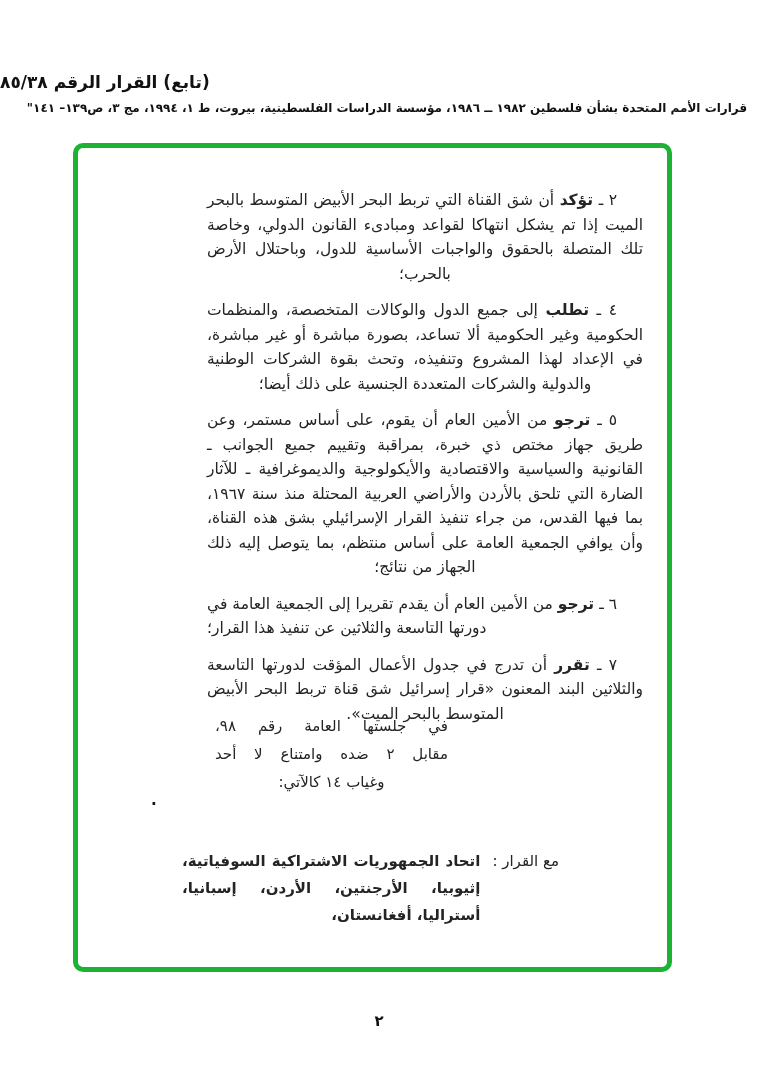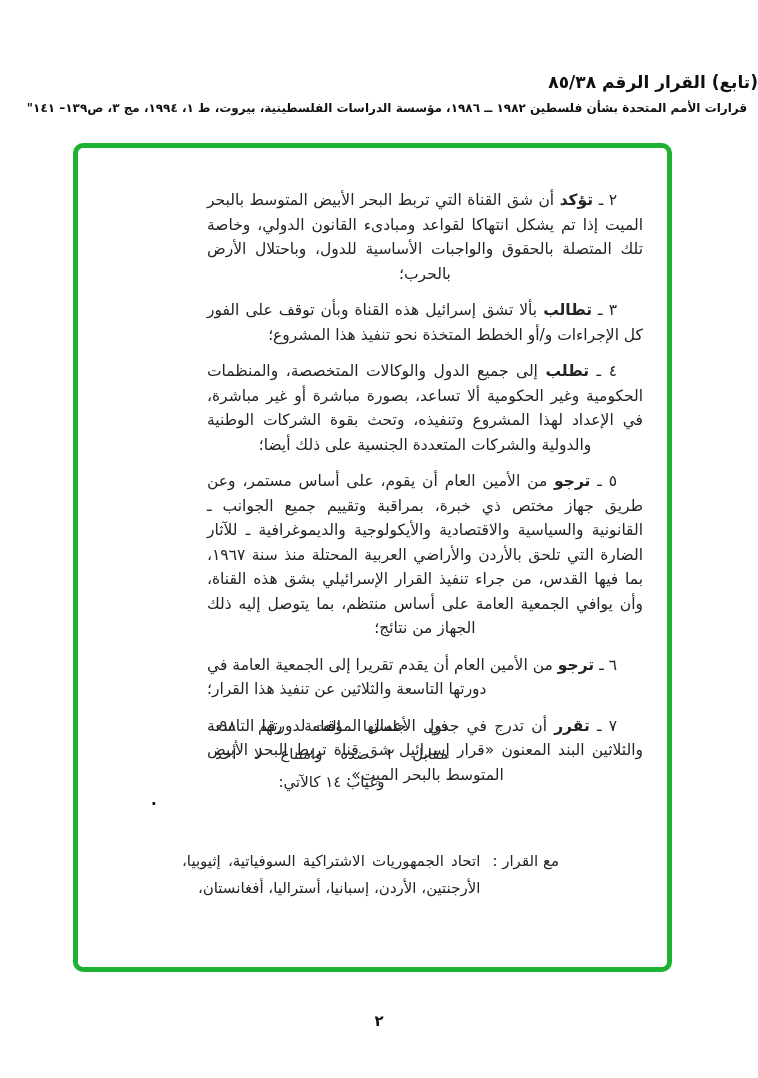"(تابع) القرار الرقم ٨٥/٣٨" .header-title { text-align: right -> left }
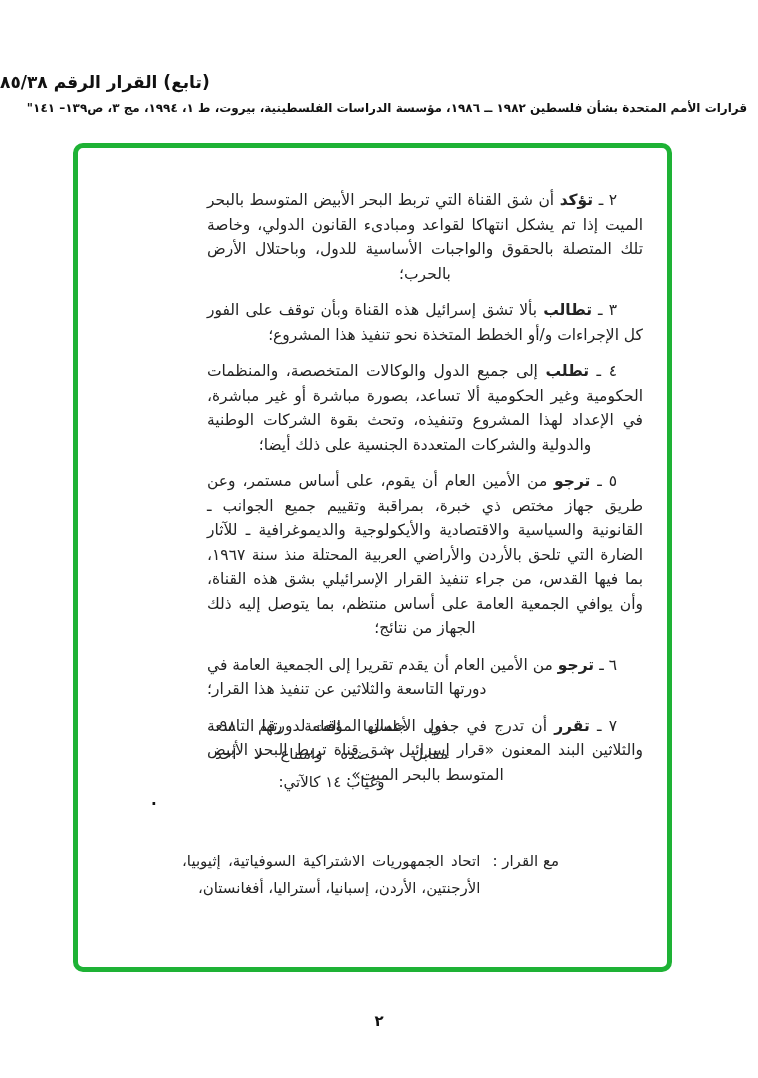"٣ ـ تطالب بألا تشق" p.para { html: <p><span>٣ ـ </span><span>تطالب</span><span> بألا تشق إسرائيل هذه القناة وبأن توقف على الفور كل الإجراءات و/أو الخطط المتخذة نحو تنفيذ هذا المشروع؛</span></p> -> none }
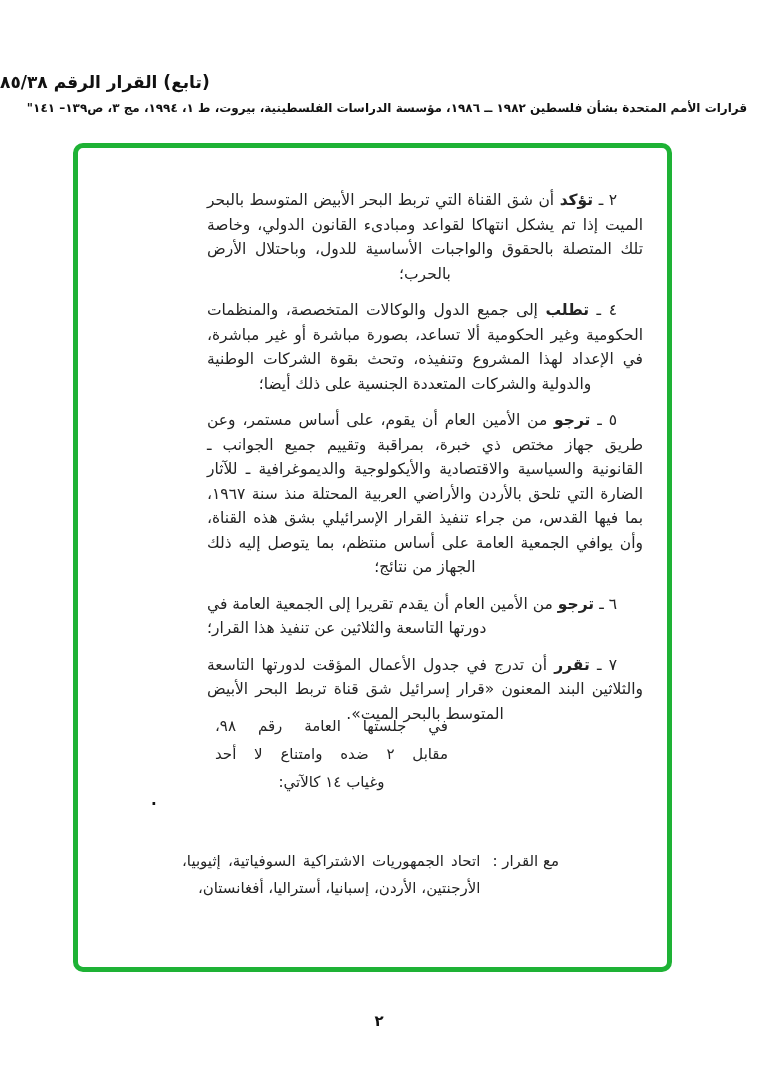"اتحاد الجمهوريات الاشتراكية السوفياتية،" .vote-list { font-weight: none -> bold }
